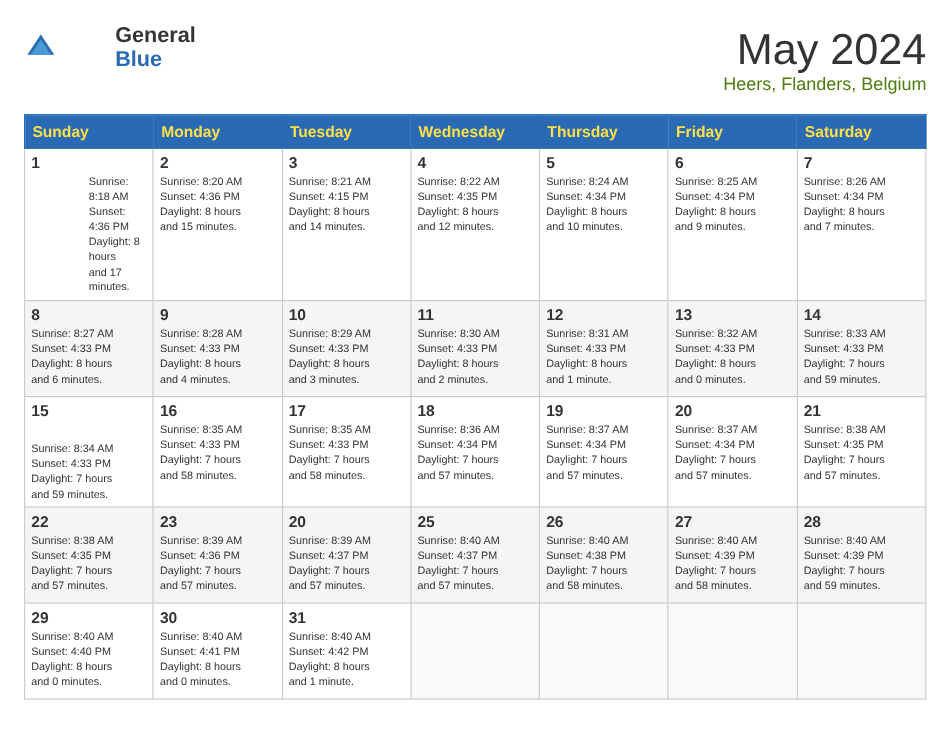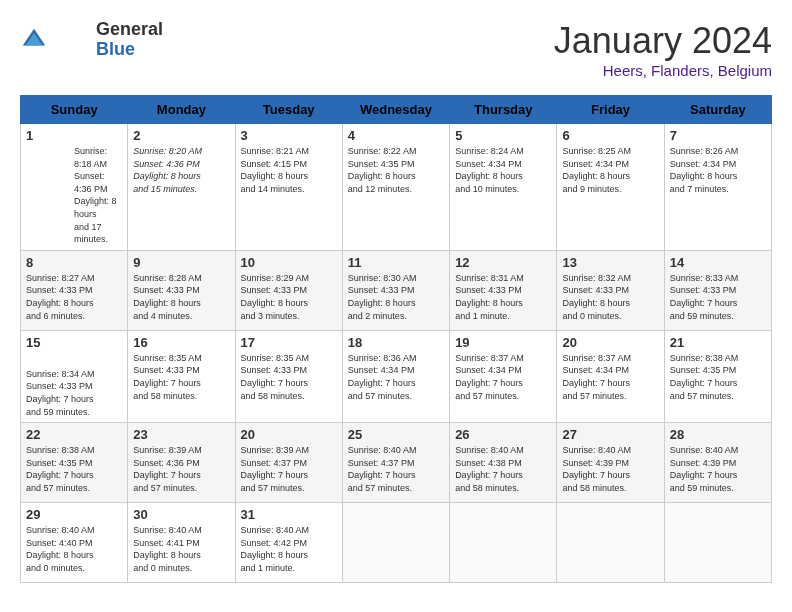"January 2024" div.month-title { text: January -> May }
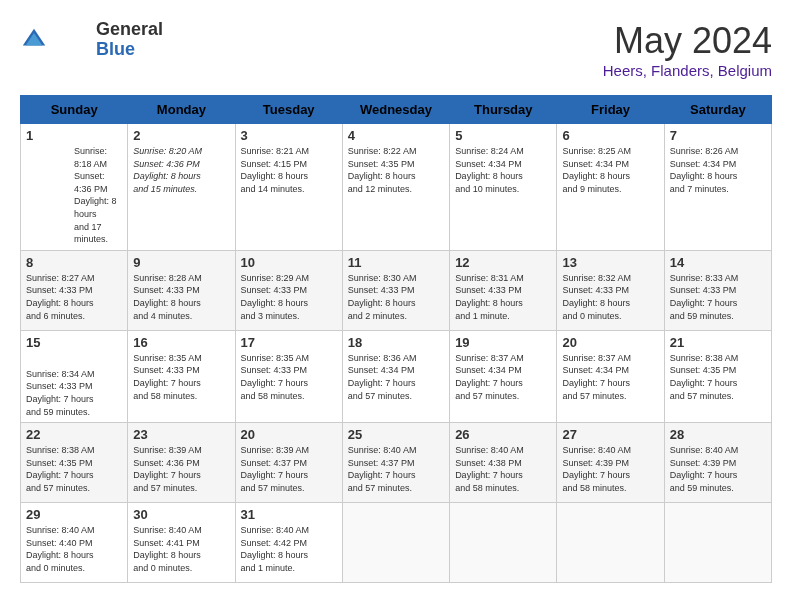"Heers, Flanders, Belgium" .location { color: #4c1d95 -> #4d7c0f }
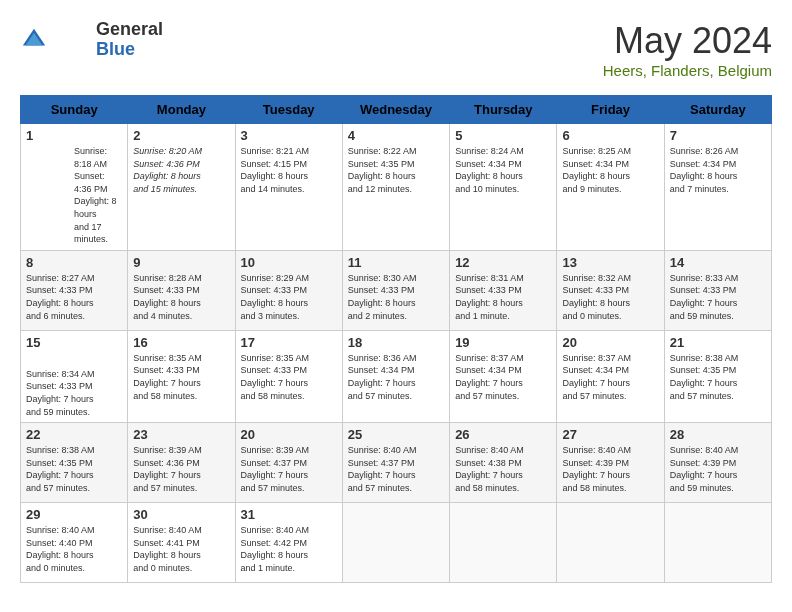"Sunday" .calendar th { color: #000000 -> #fde047; text-align: center -> left }
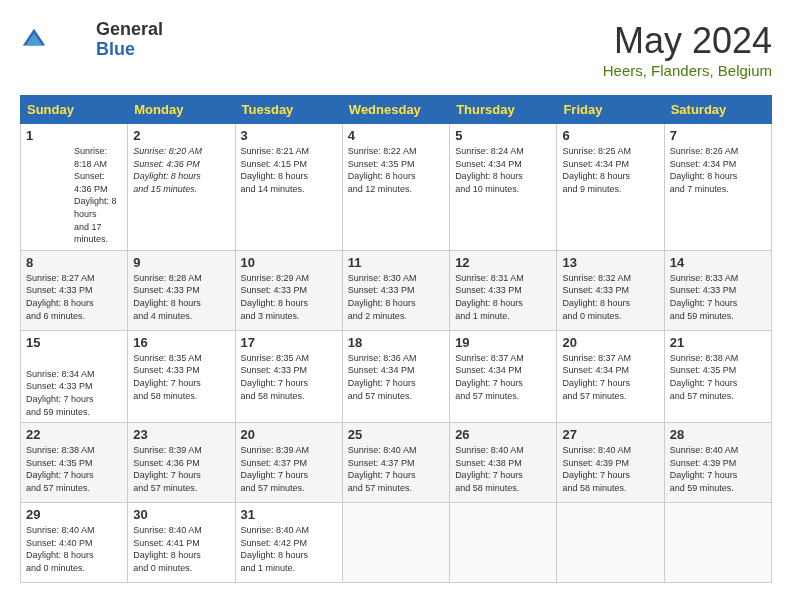"Sunrise: 8:20 AM" div.day-info { font-style: italic -> none }
